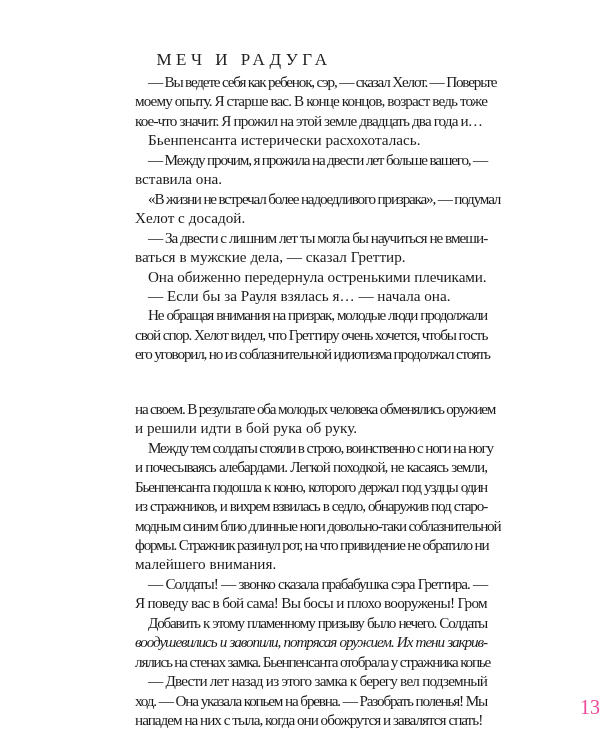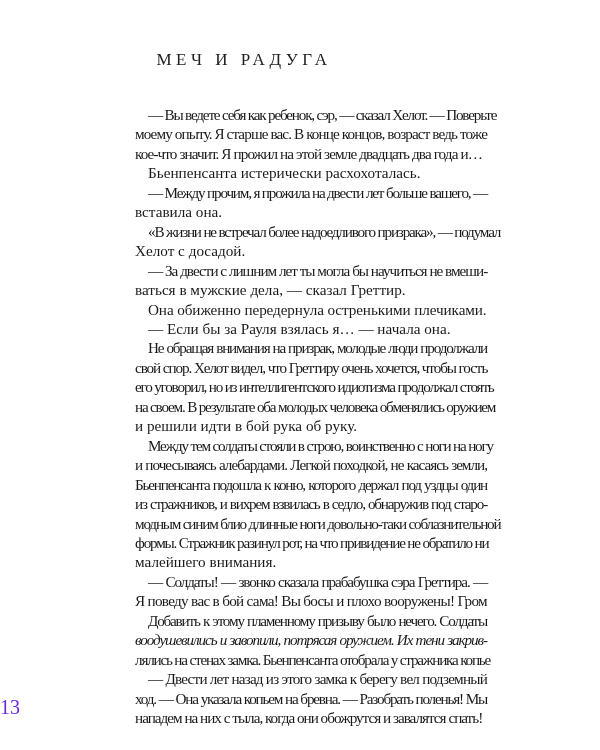"— Вы ведете себя как" .text-block { top: 105px -> 72px }
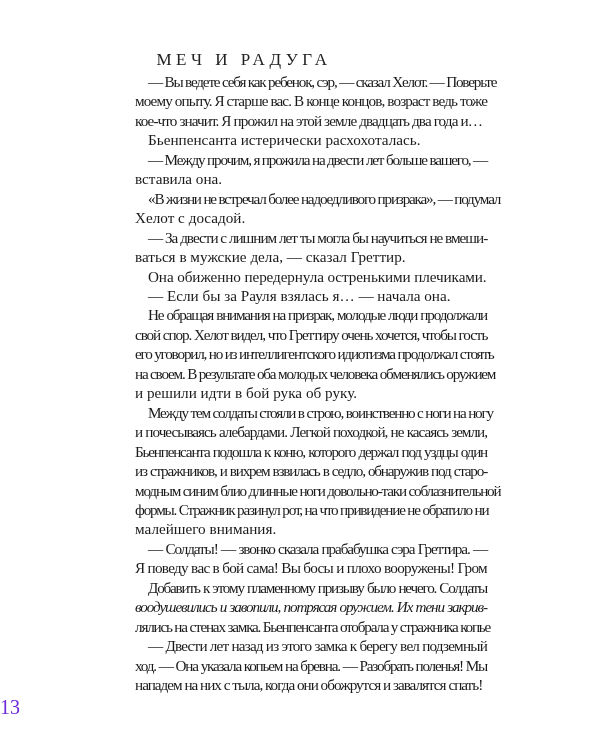"его уговорил, но из интеллигентского" span.line { text: интеллигентского -> соблазнительной }
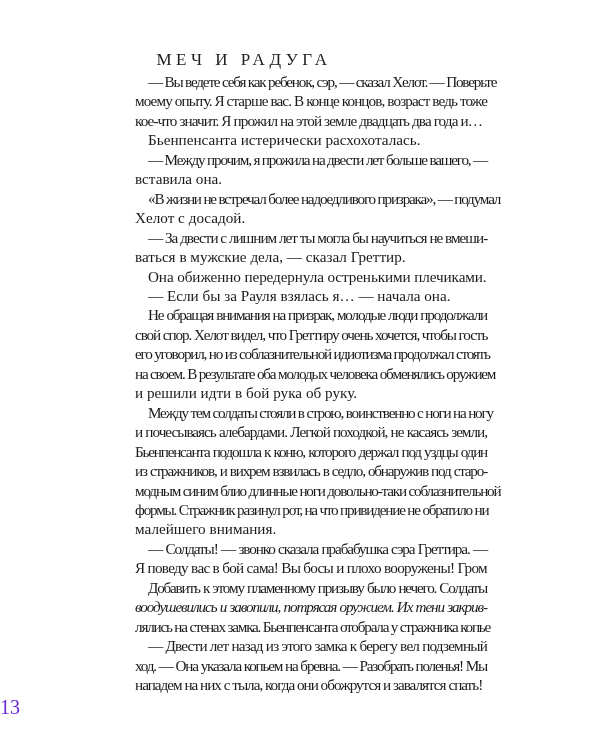"на своем. В результате оба" span.line { margin-top: none -> 35px }
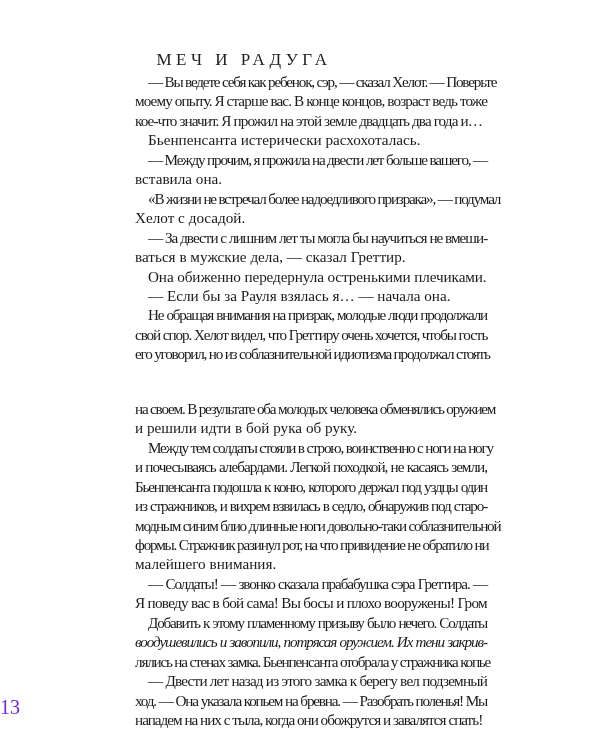"13" .page-number { color: #6d28d9 -> #ec4899; text-align: left -> right }
